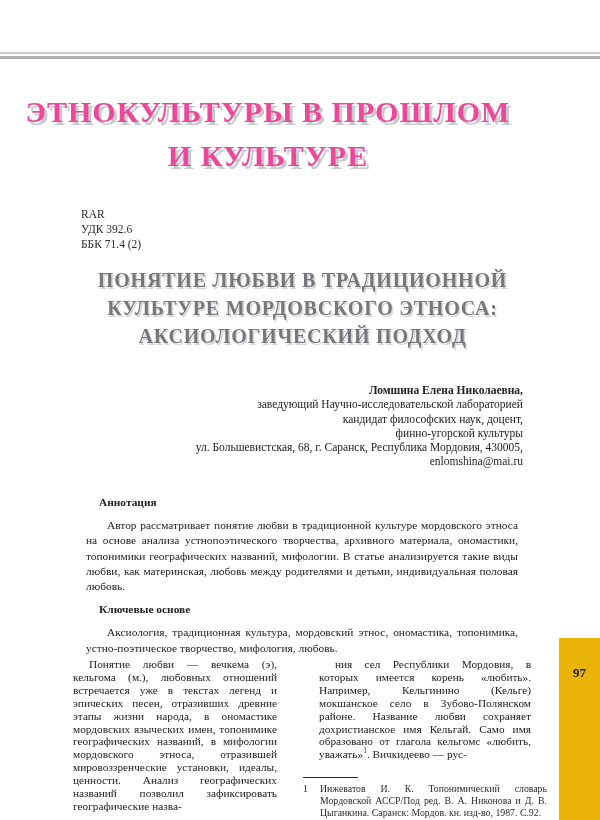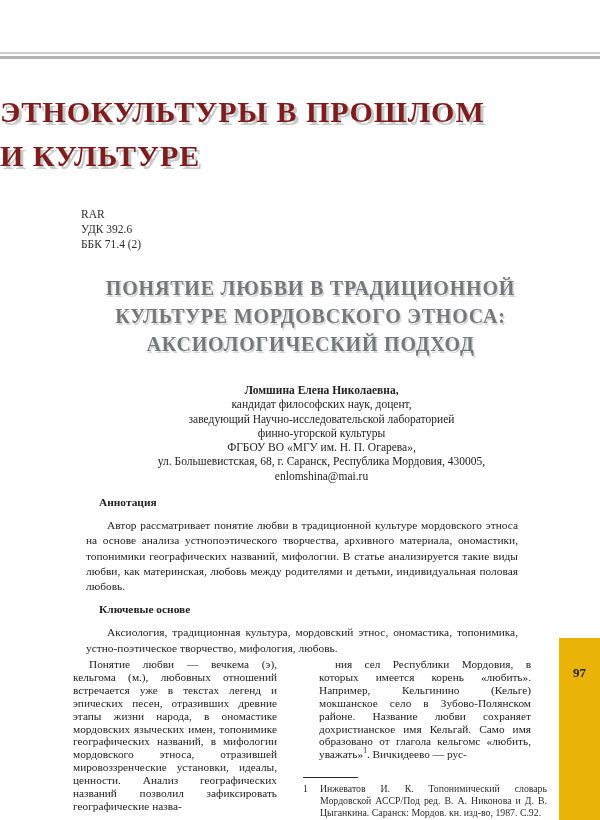"ЭТНОКУЛЬТУРЫ В ПРОШЛОМ" .section-header { color: #7f1d1d -> #ec4899; text-align: none -> center }
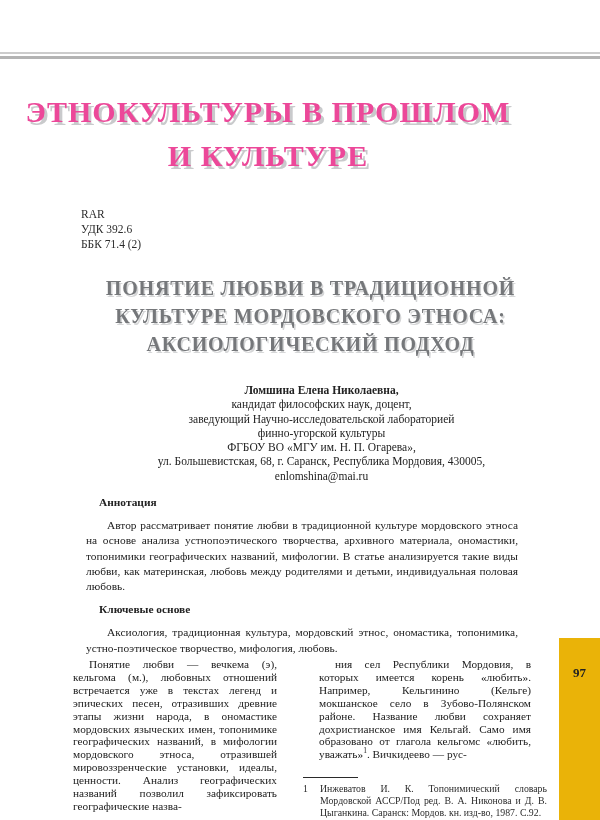"ПОНЯТИЕ ЛЮБВИ В ТРАДИЦИОННОЙ" .article-title { margin: 8px -> 0 }
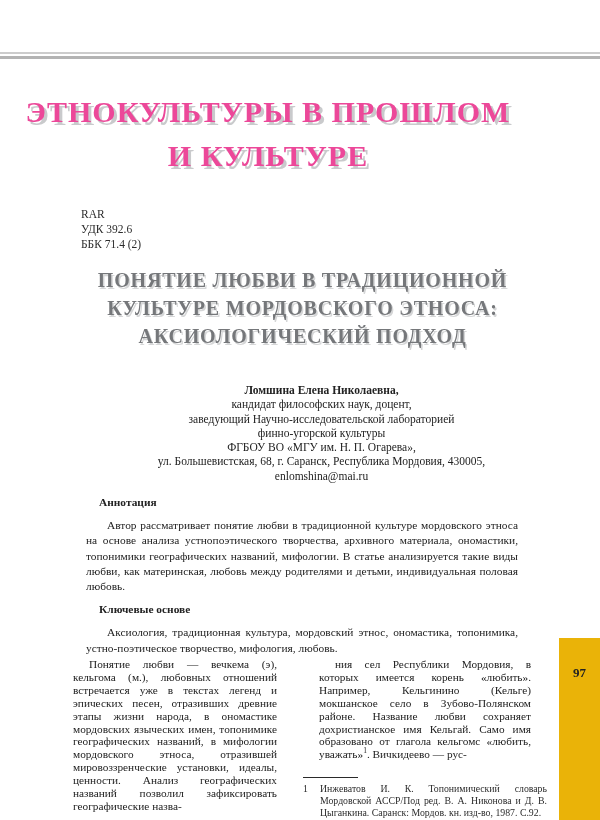"Ломшина Елена Николаевна," .author { text-align: center -> right }
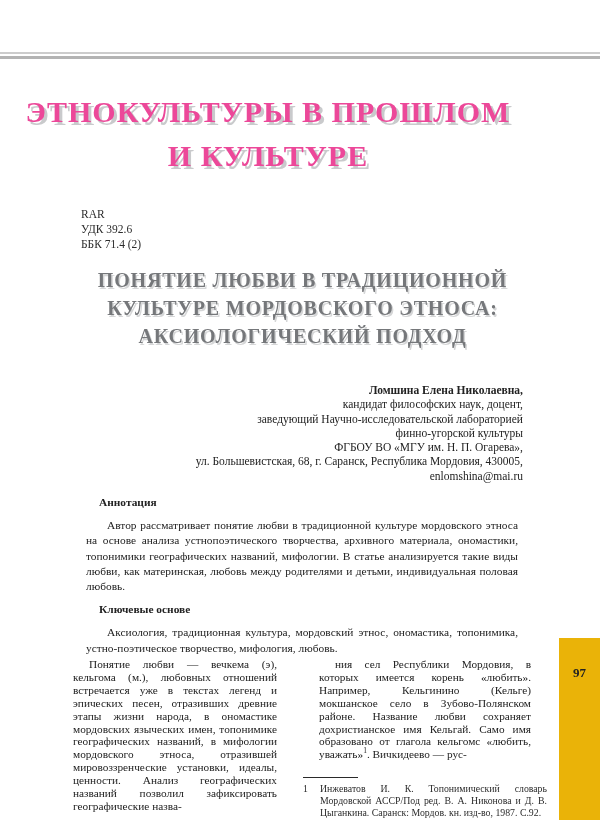"кандидат философских наук, доцент," div { order: before "заведующий Научно-исследовательской" -> after "заведующий Научно-исследовательской" }
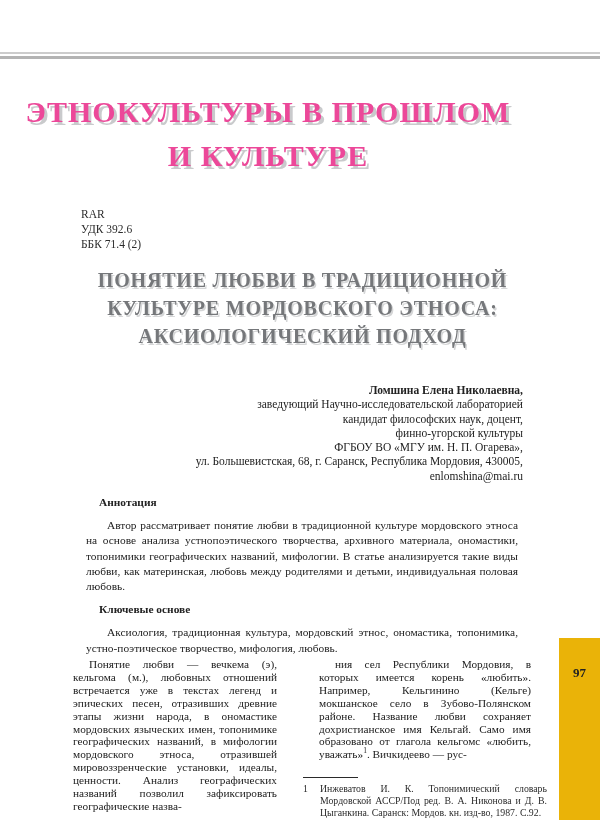"ФГБОУ ВО «МГУ им. Н." div { html: <div>ФГБОУ ВО «МГУ им. Н. П. Огарева»,</div> -> none }
